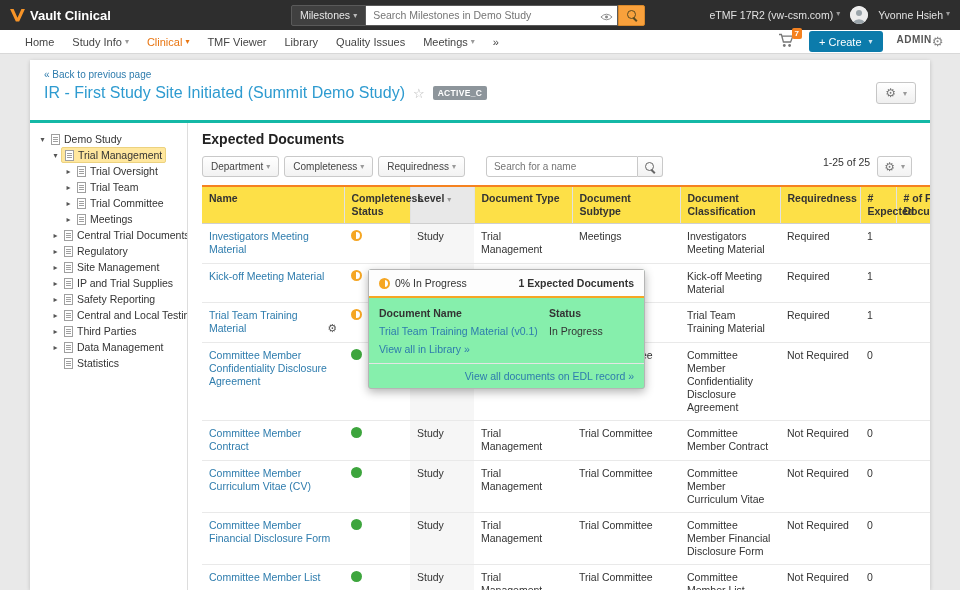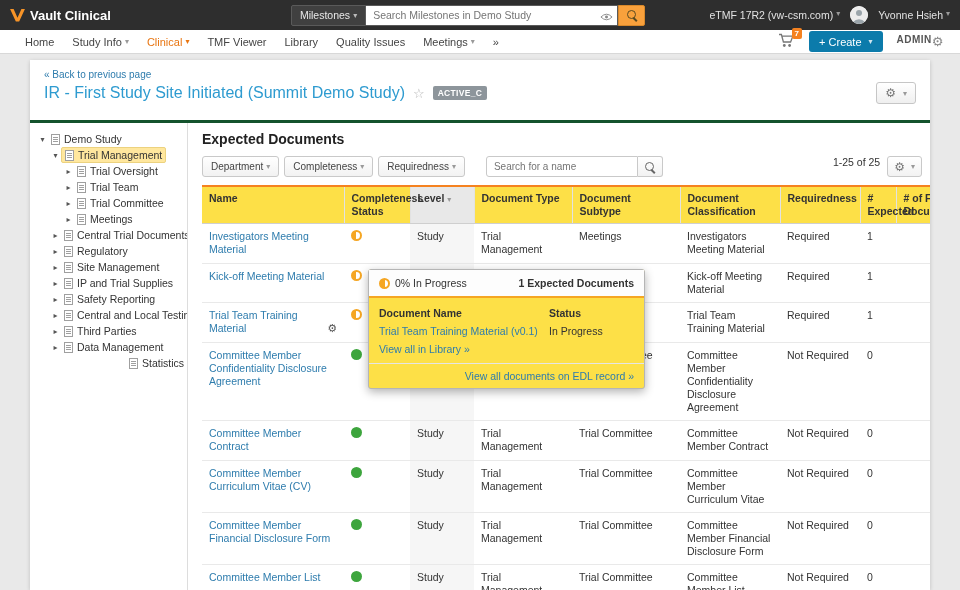"« Back to previous page" .page-head { border-bottom: 3px solid #14532d -> 3px solid #14b8a6 }
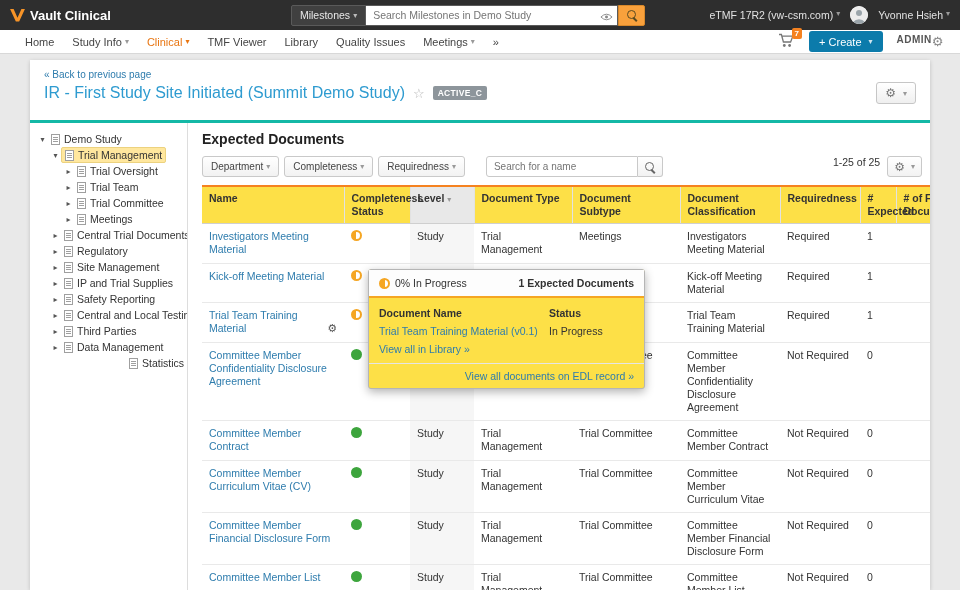"Department" .filter-row { padding-right: 8px -> 18px }
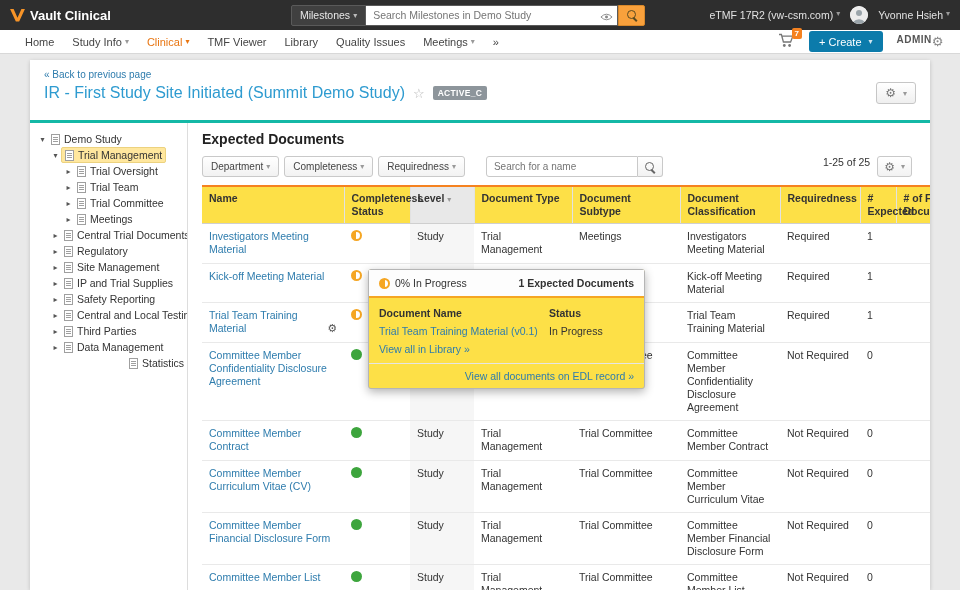"0% In Progress" .popup { background: #fde047 -> #86efac }
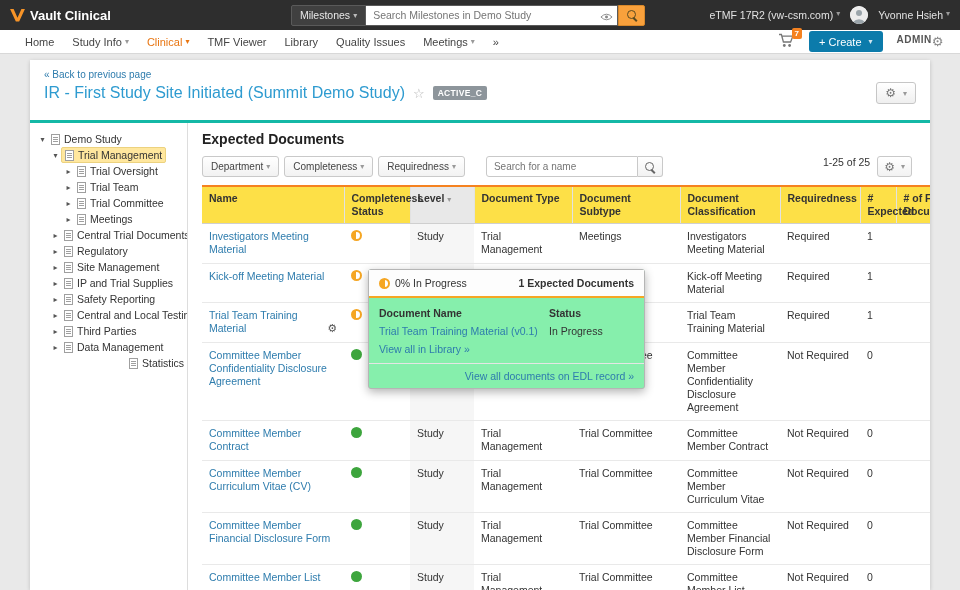"Statistics" div.tree-item { justify-content: flex-end -> none; padding-left: 8px -> 21px }
